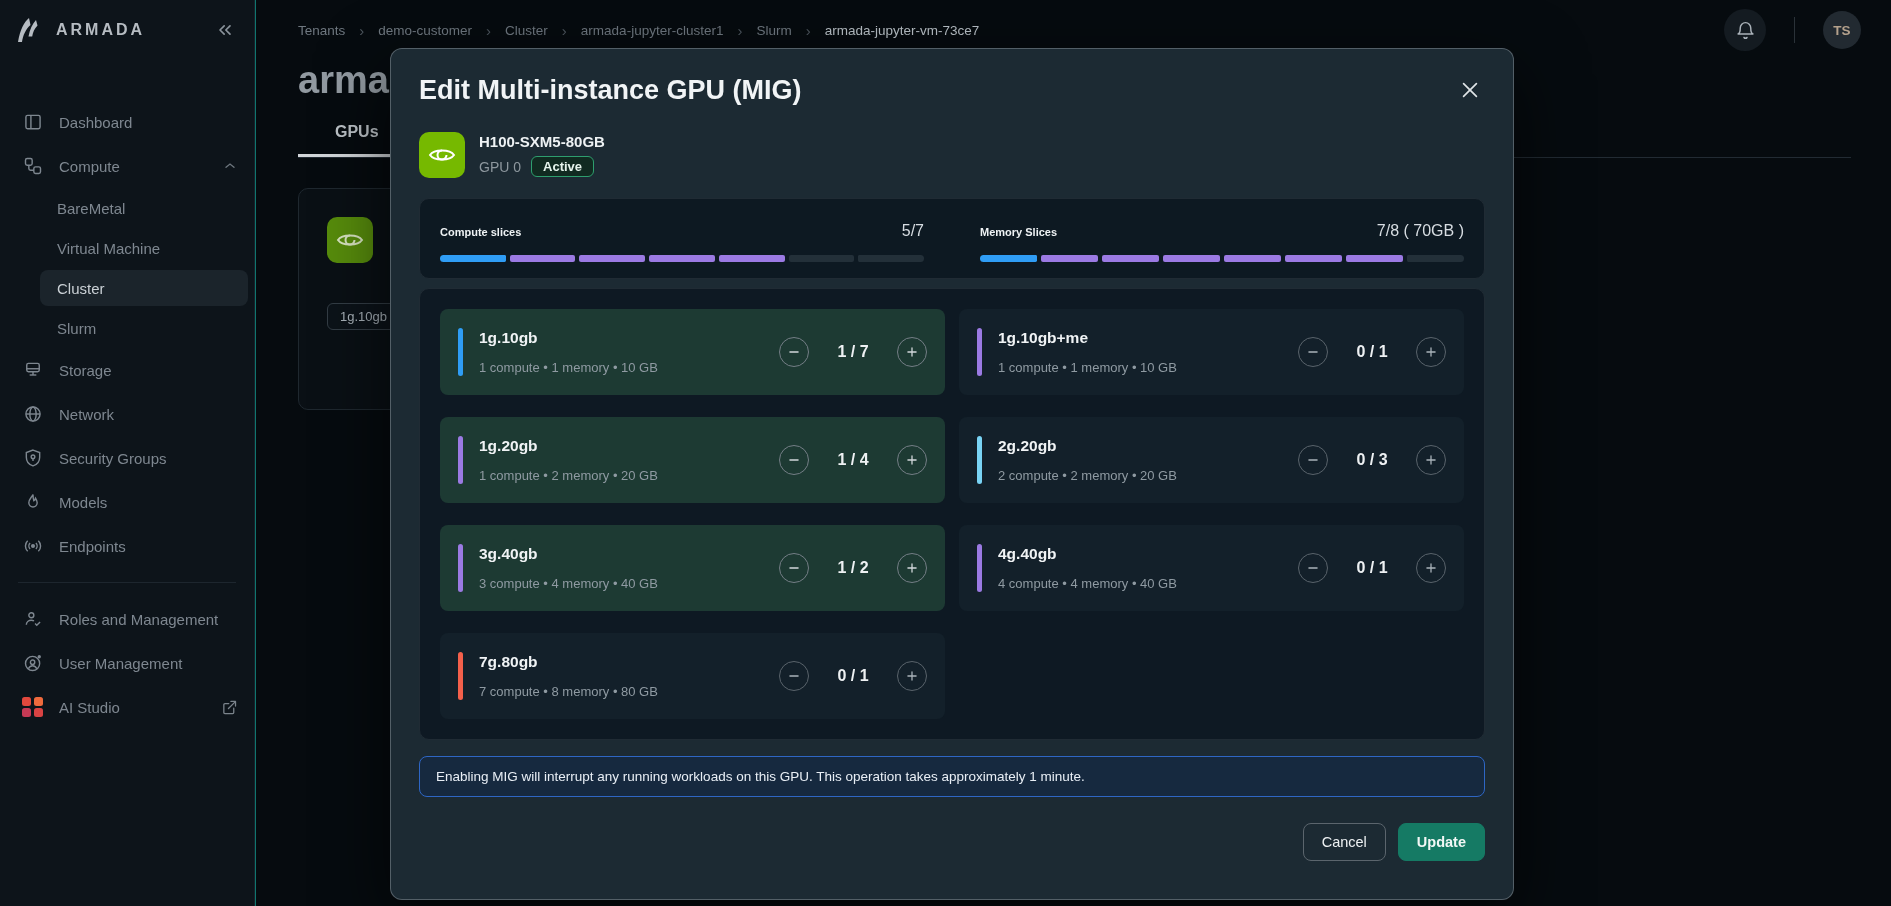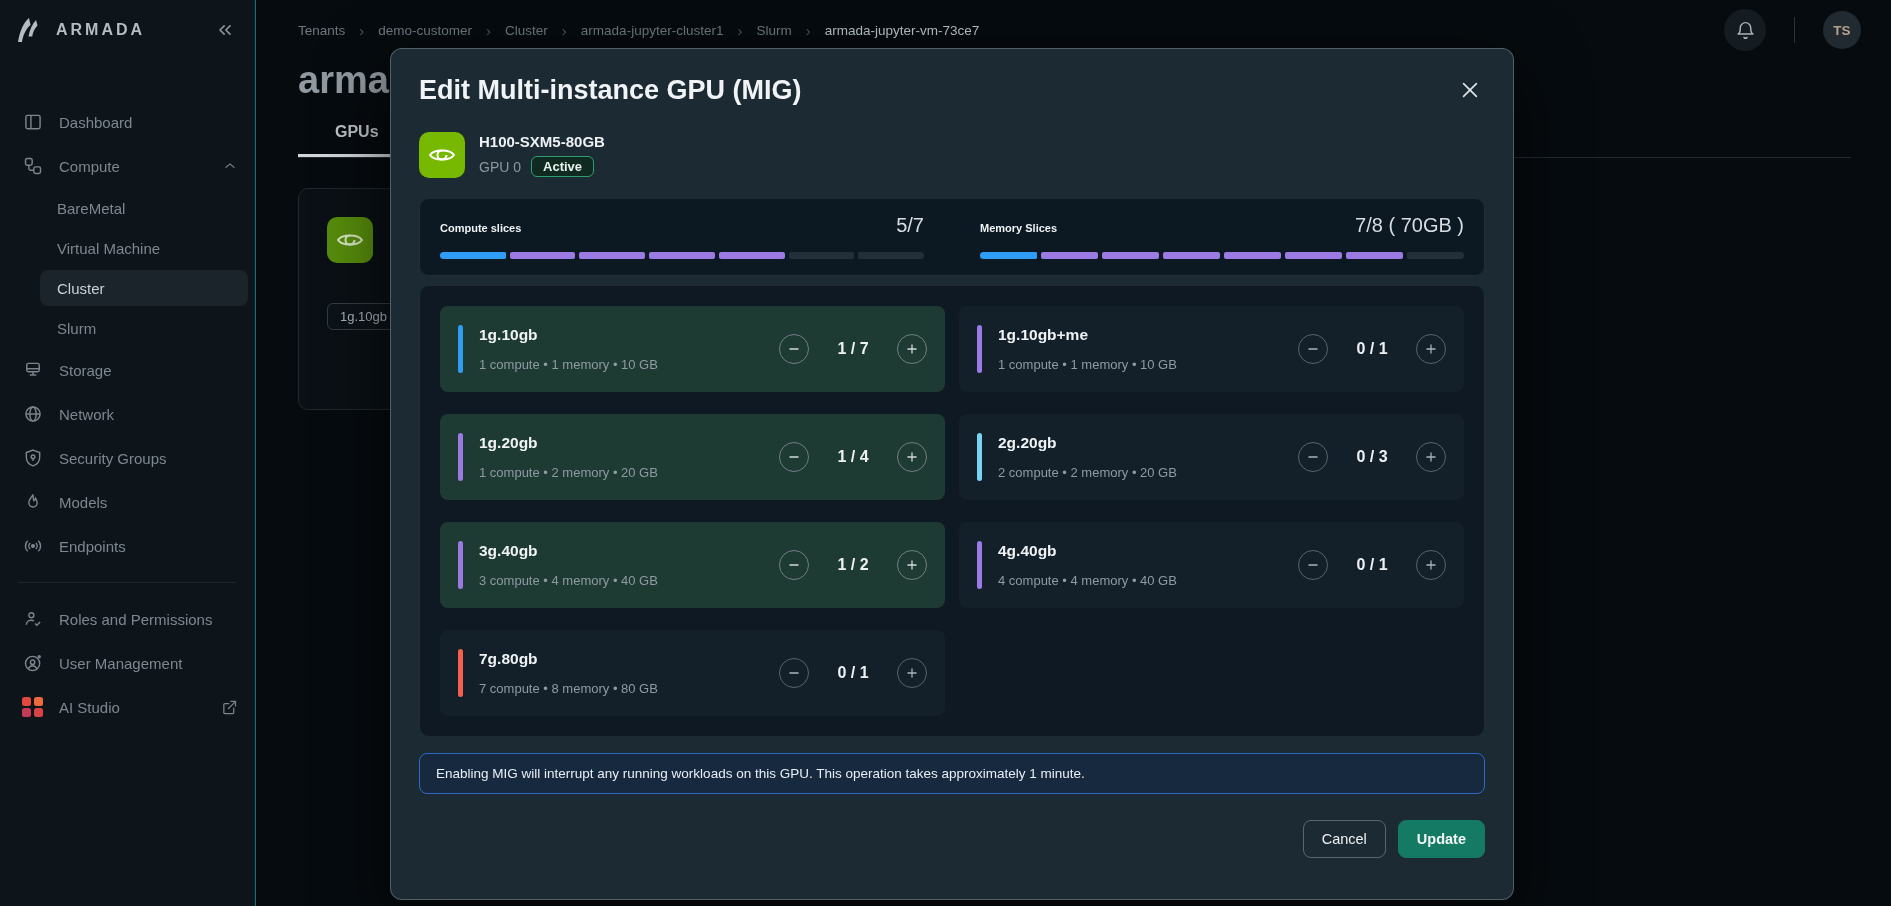"5/7" .usage-value { font-size: 20px -> 16px; margin-top: none -> 8px }
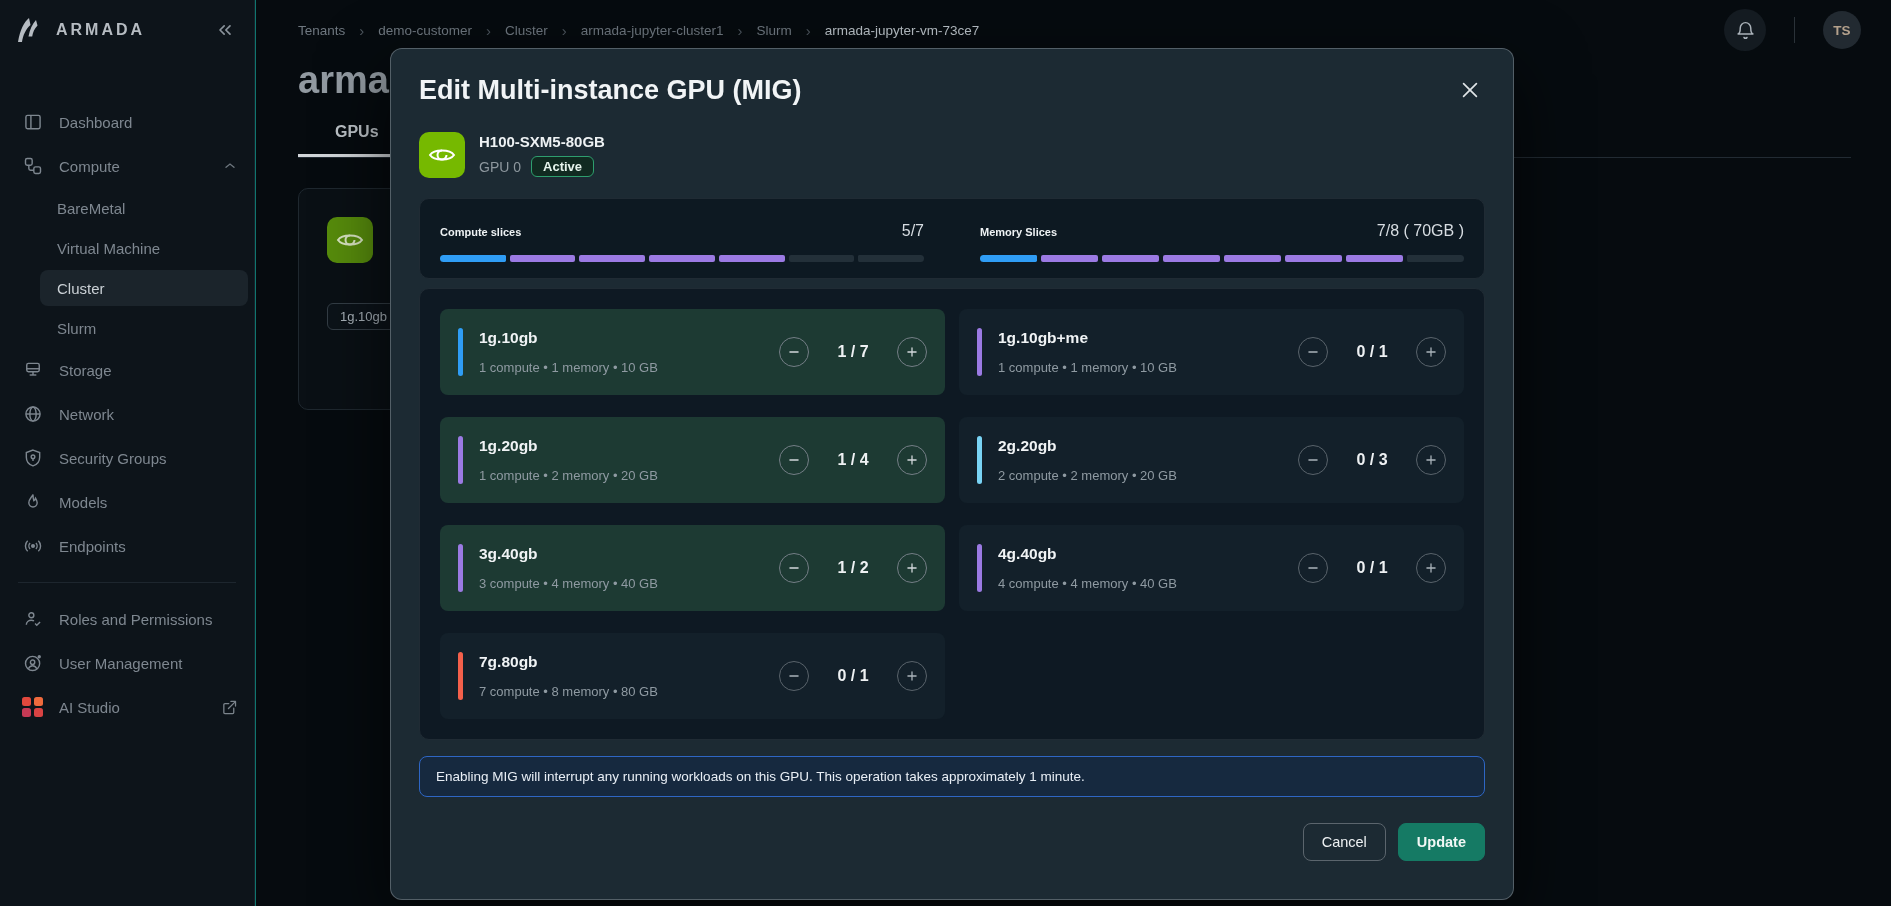"Roles and Permissions" span.nav-label { text: Permissions -> Management }
